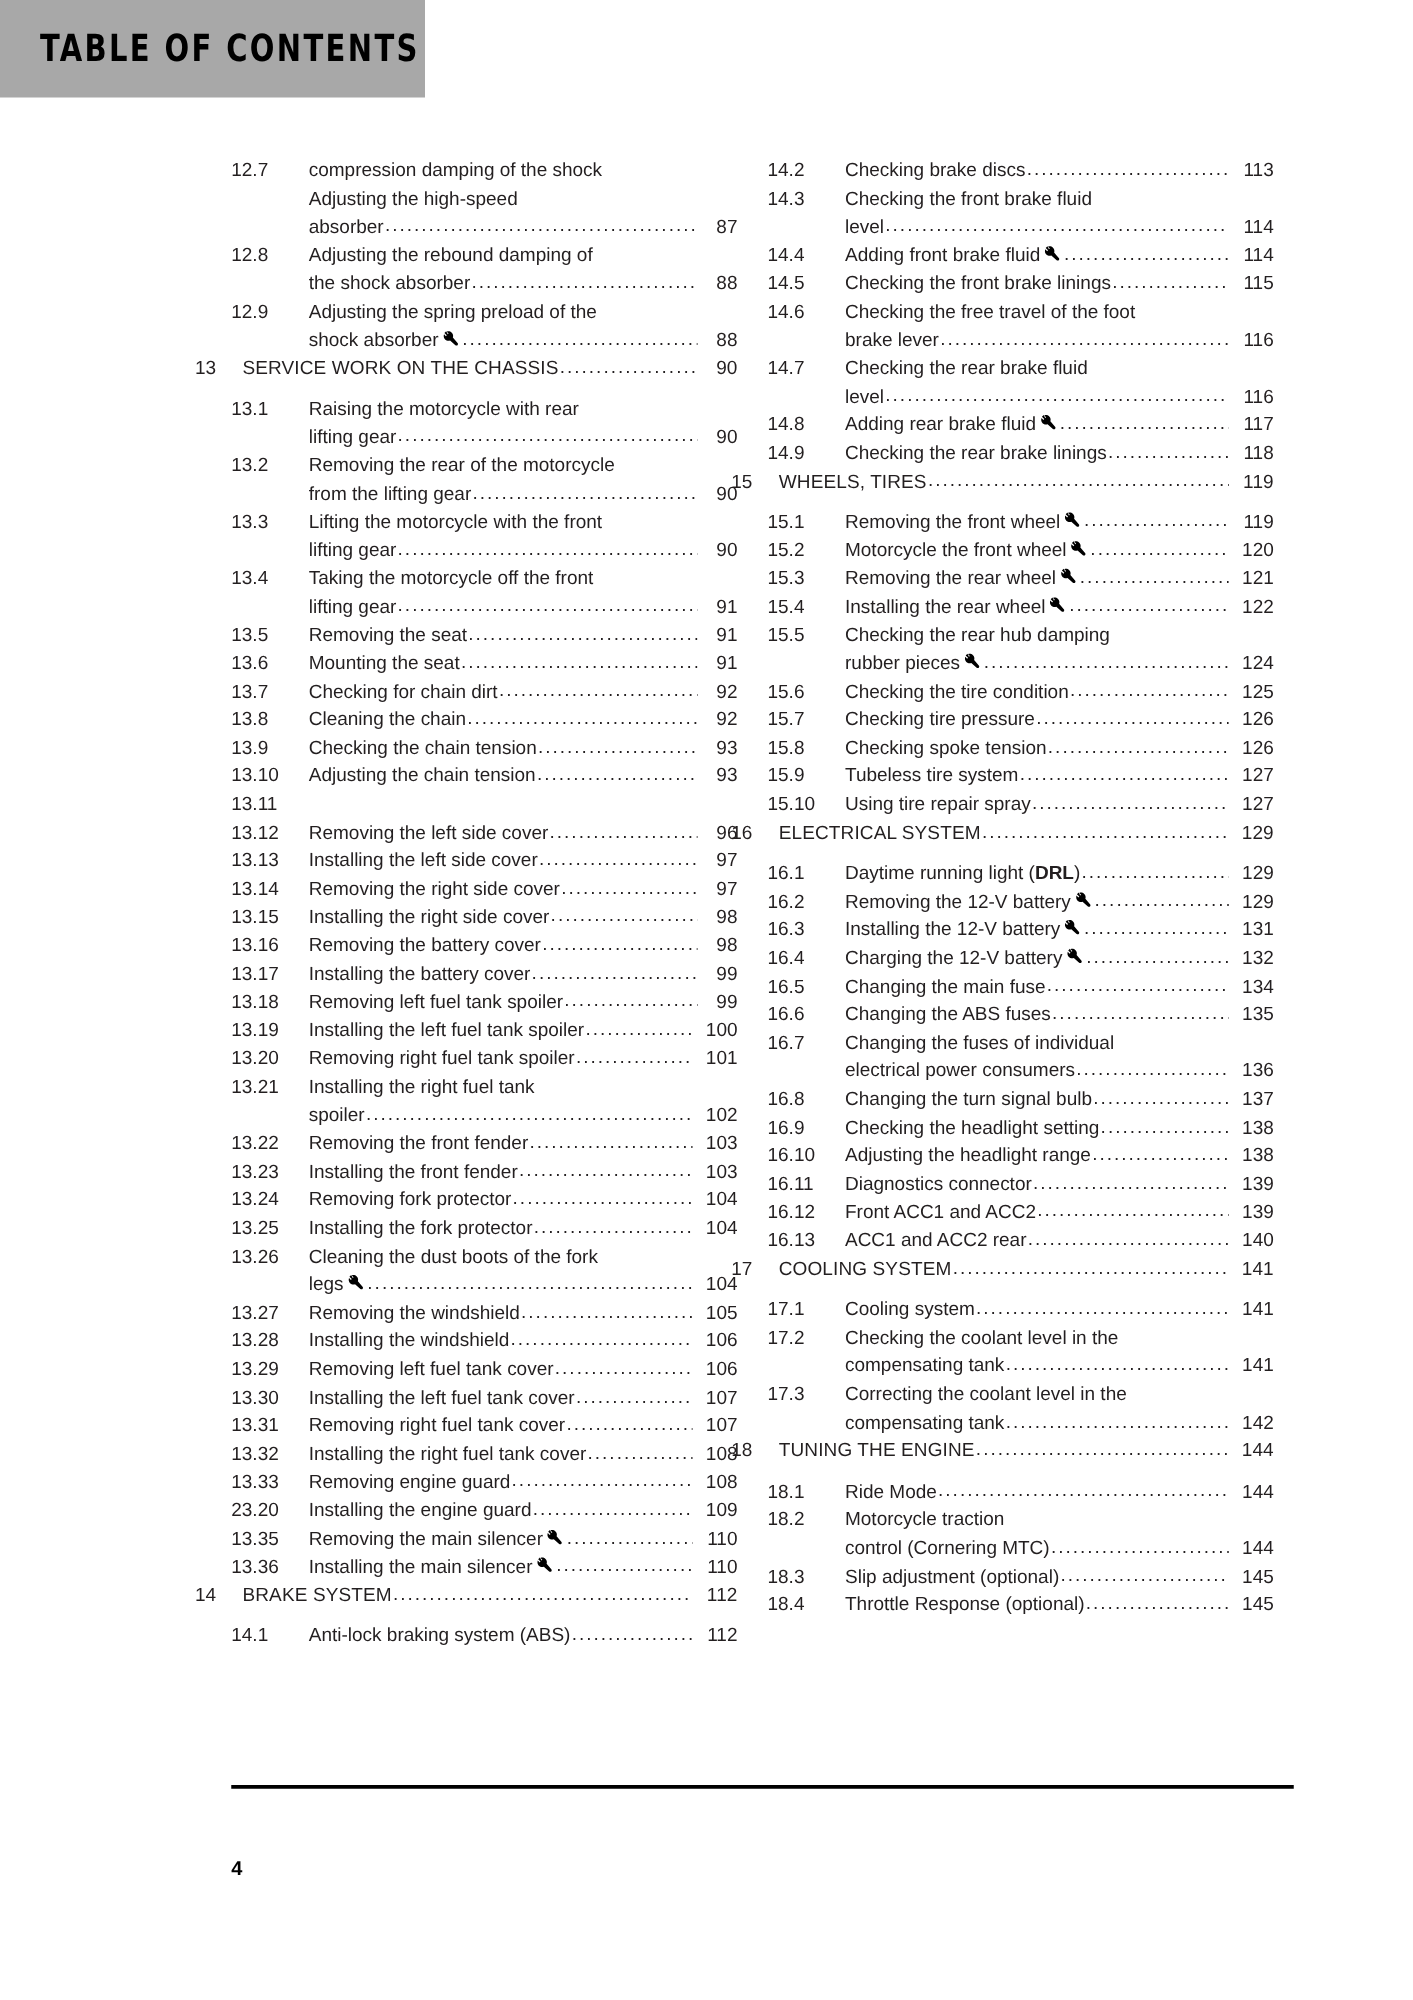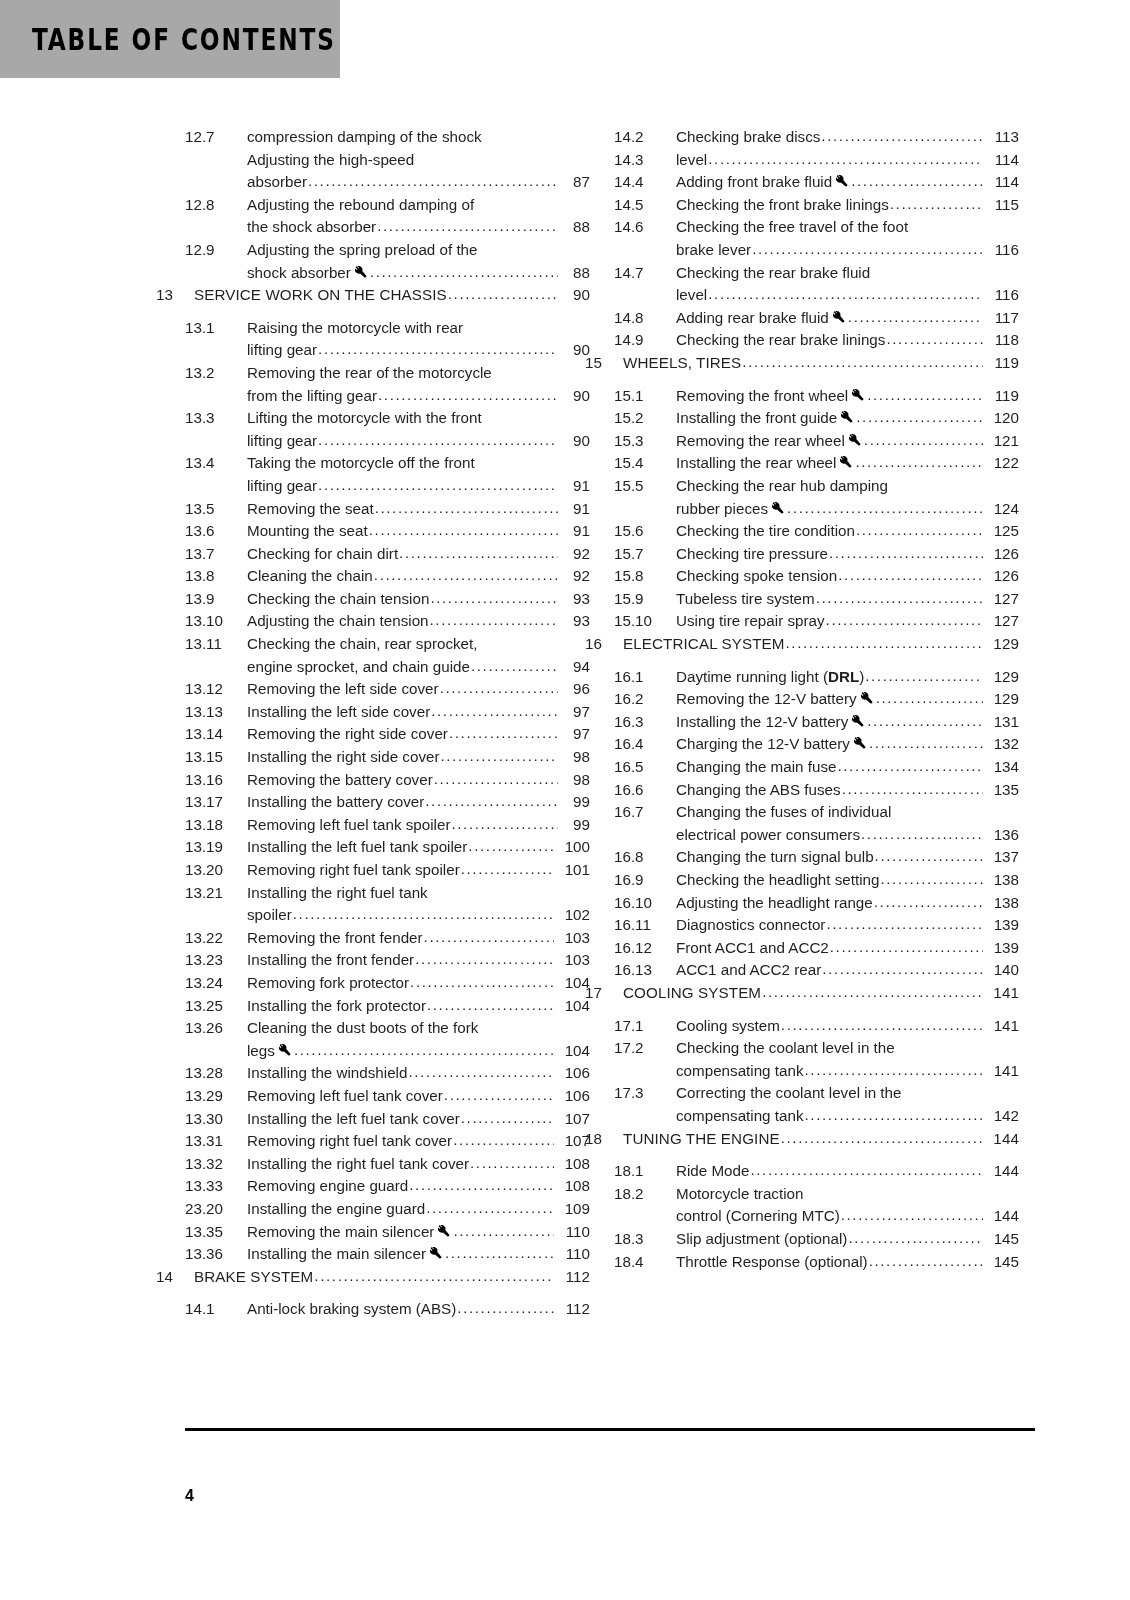"Checking the front brake fluid" div.line { html: none -> <div> <span>Checking the front brake fluid</span> <span></span> <span></span> </div> }
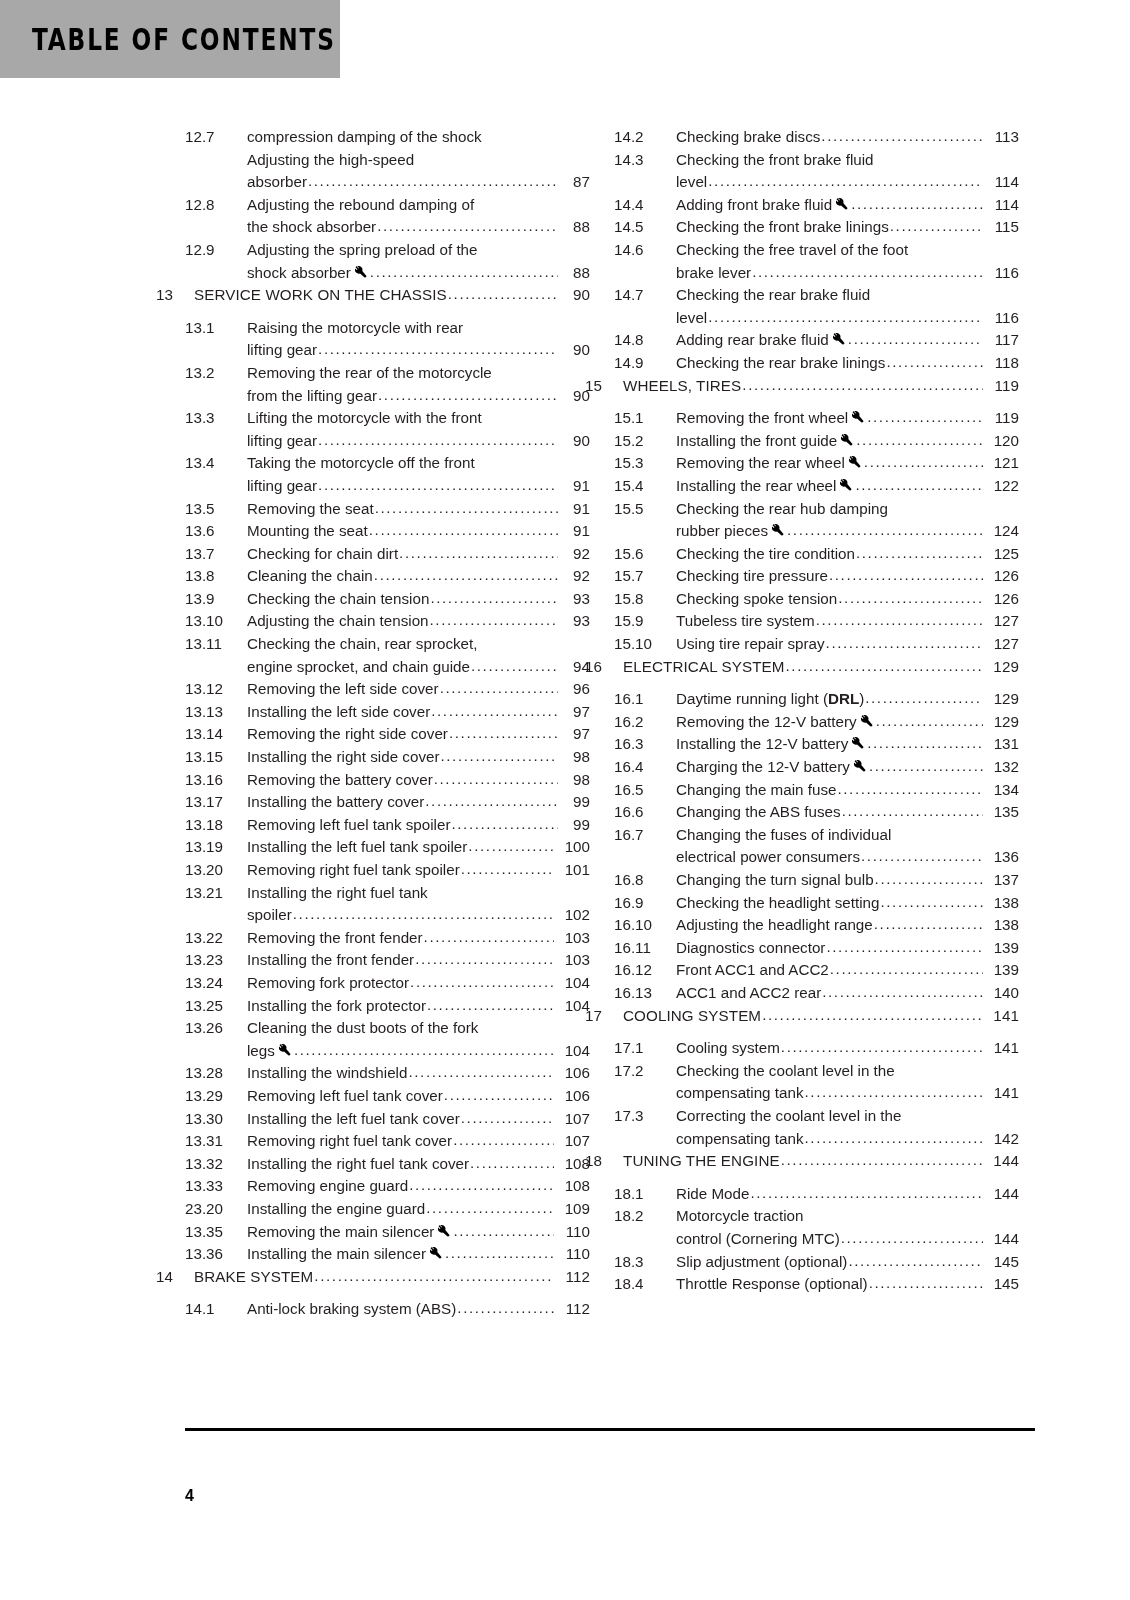"Installing the front guide" span.txt { text: Installing the front guide -> Motorcycle the front wheel }
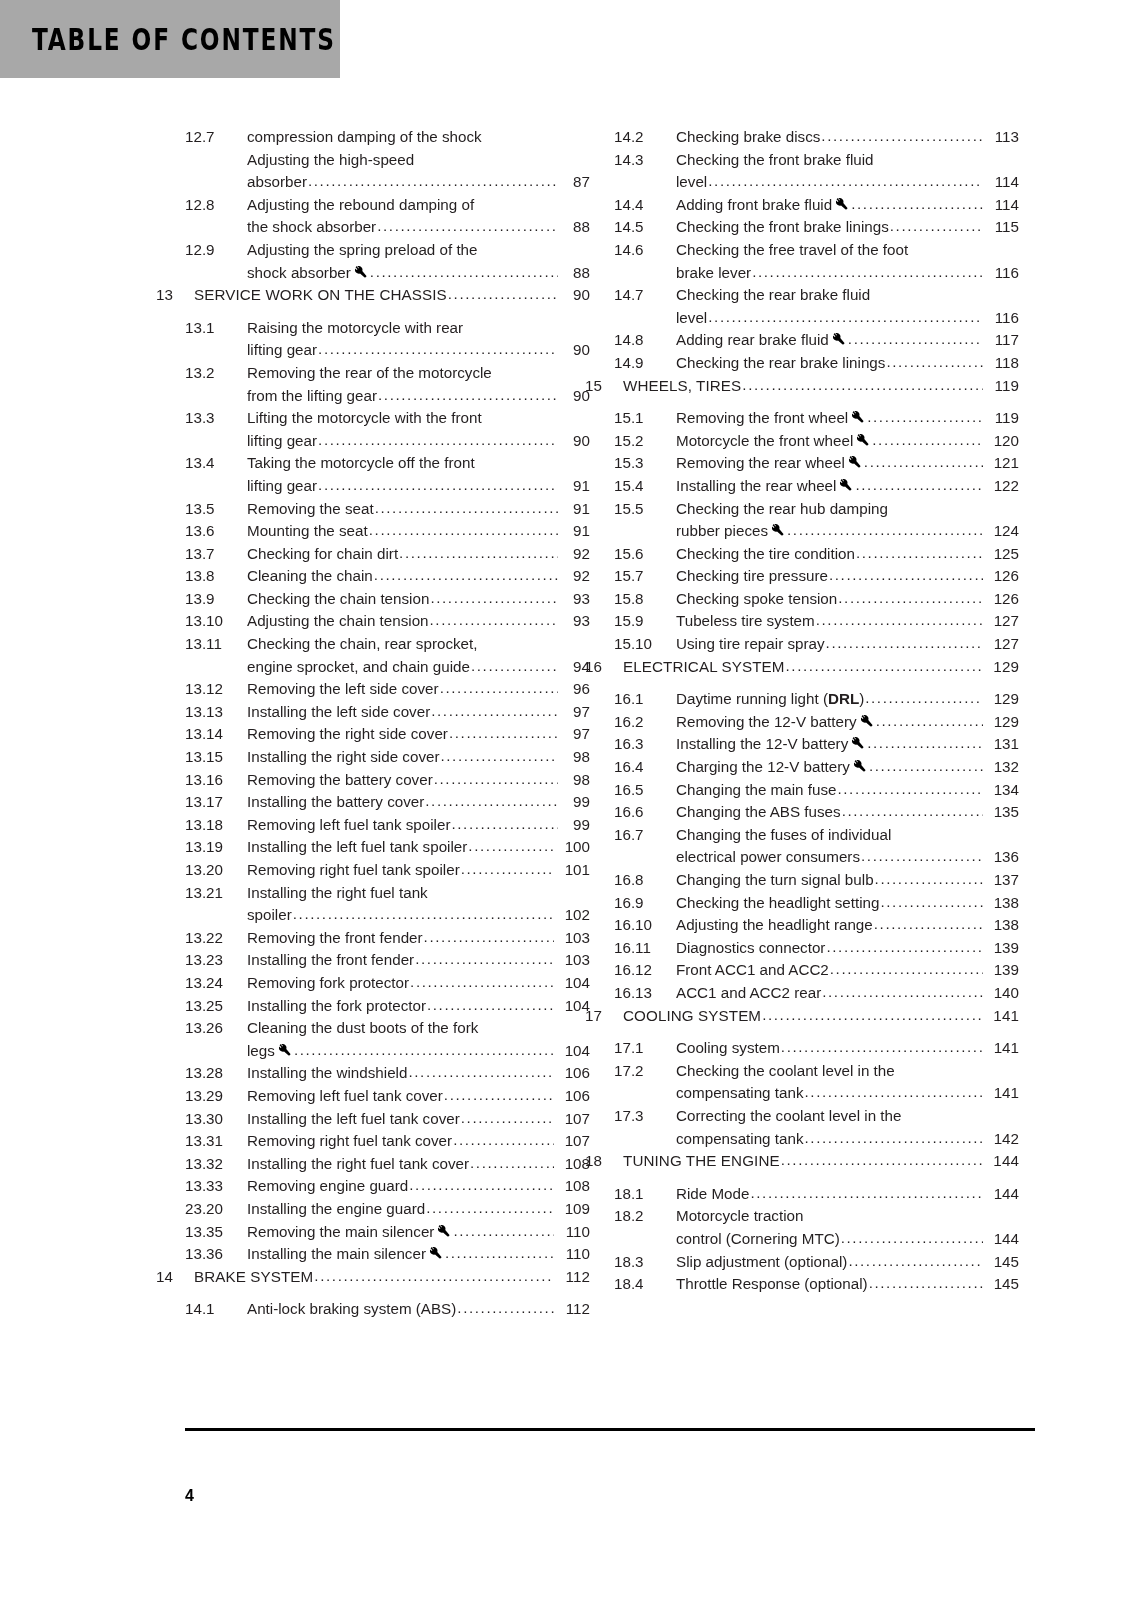"Checking the chain, rear sprocket," div.body { html: <div> <div> <span>Checking the chain, rear sprocket,</span> <span></span> <span></span> </div> <div> <span>engine sprocket, and chain guide</span> <span></span> <span>94</span> </div> </div> -> none }
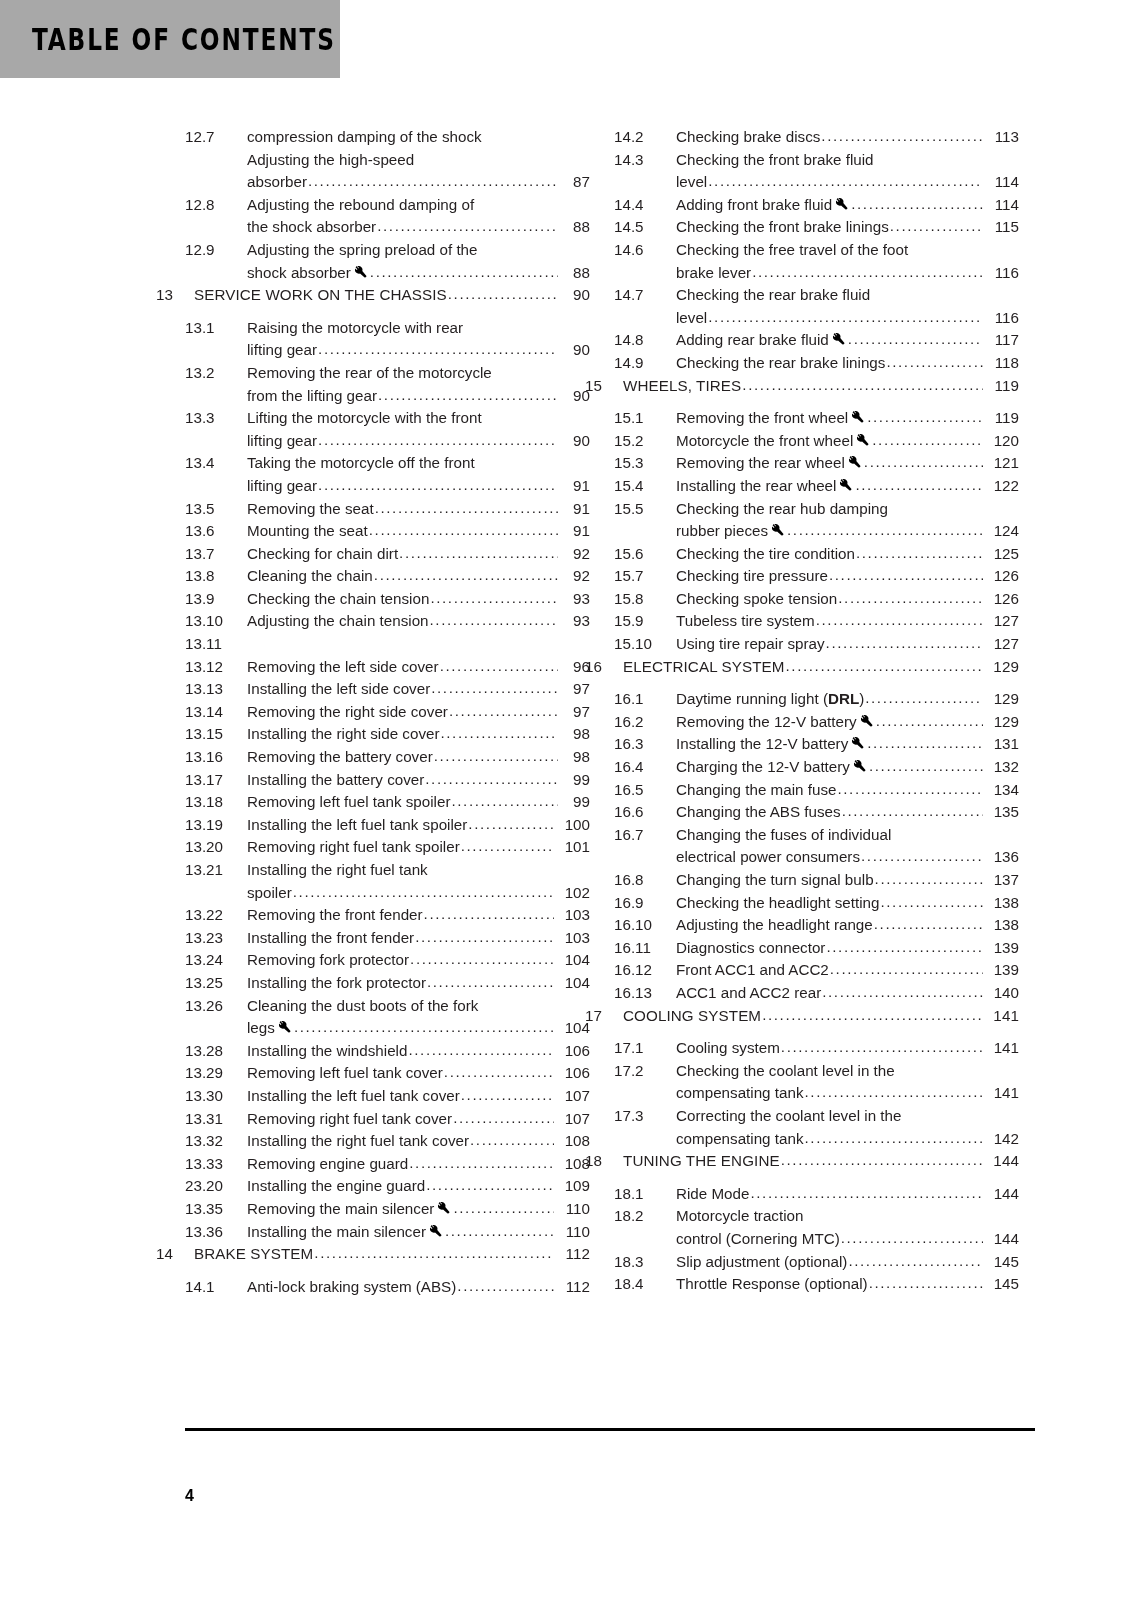"13.27" div.entry { html: none -> <div> <div>13.27</div> <div> <div> <span>Removing the windshield</span> <span></span> <span>105</span> </div> </div> </div> }
